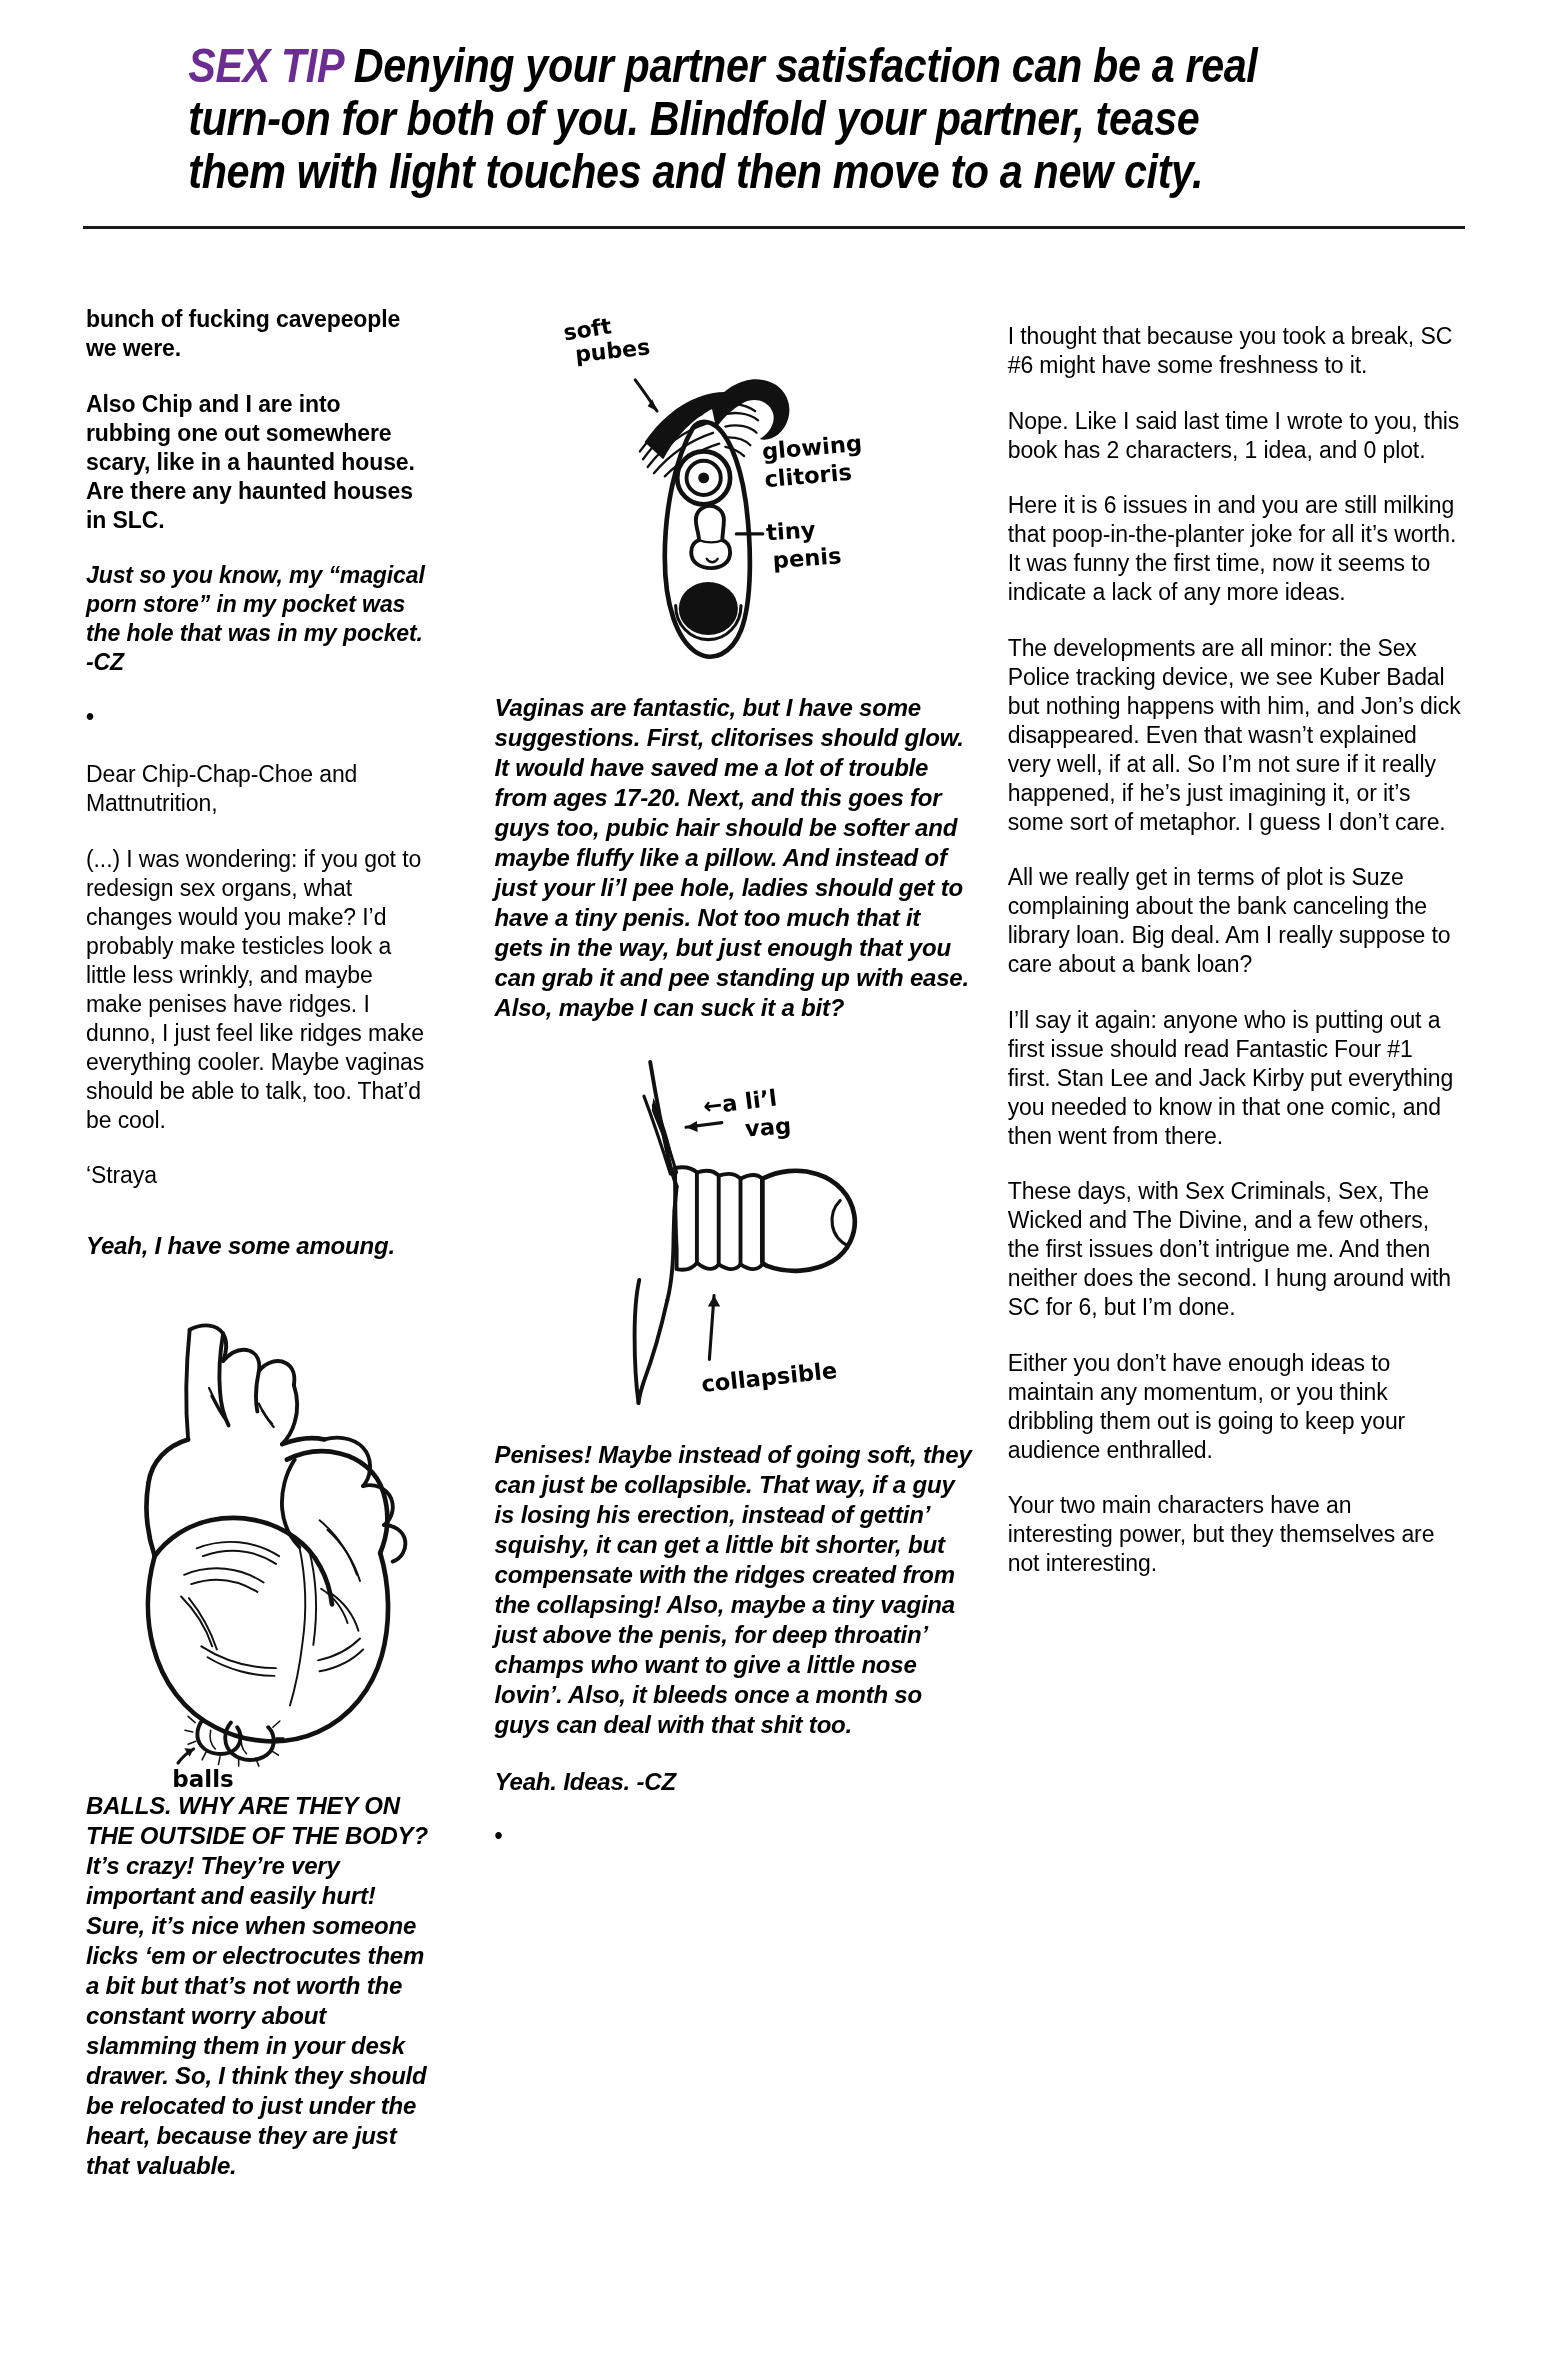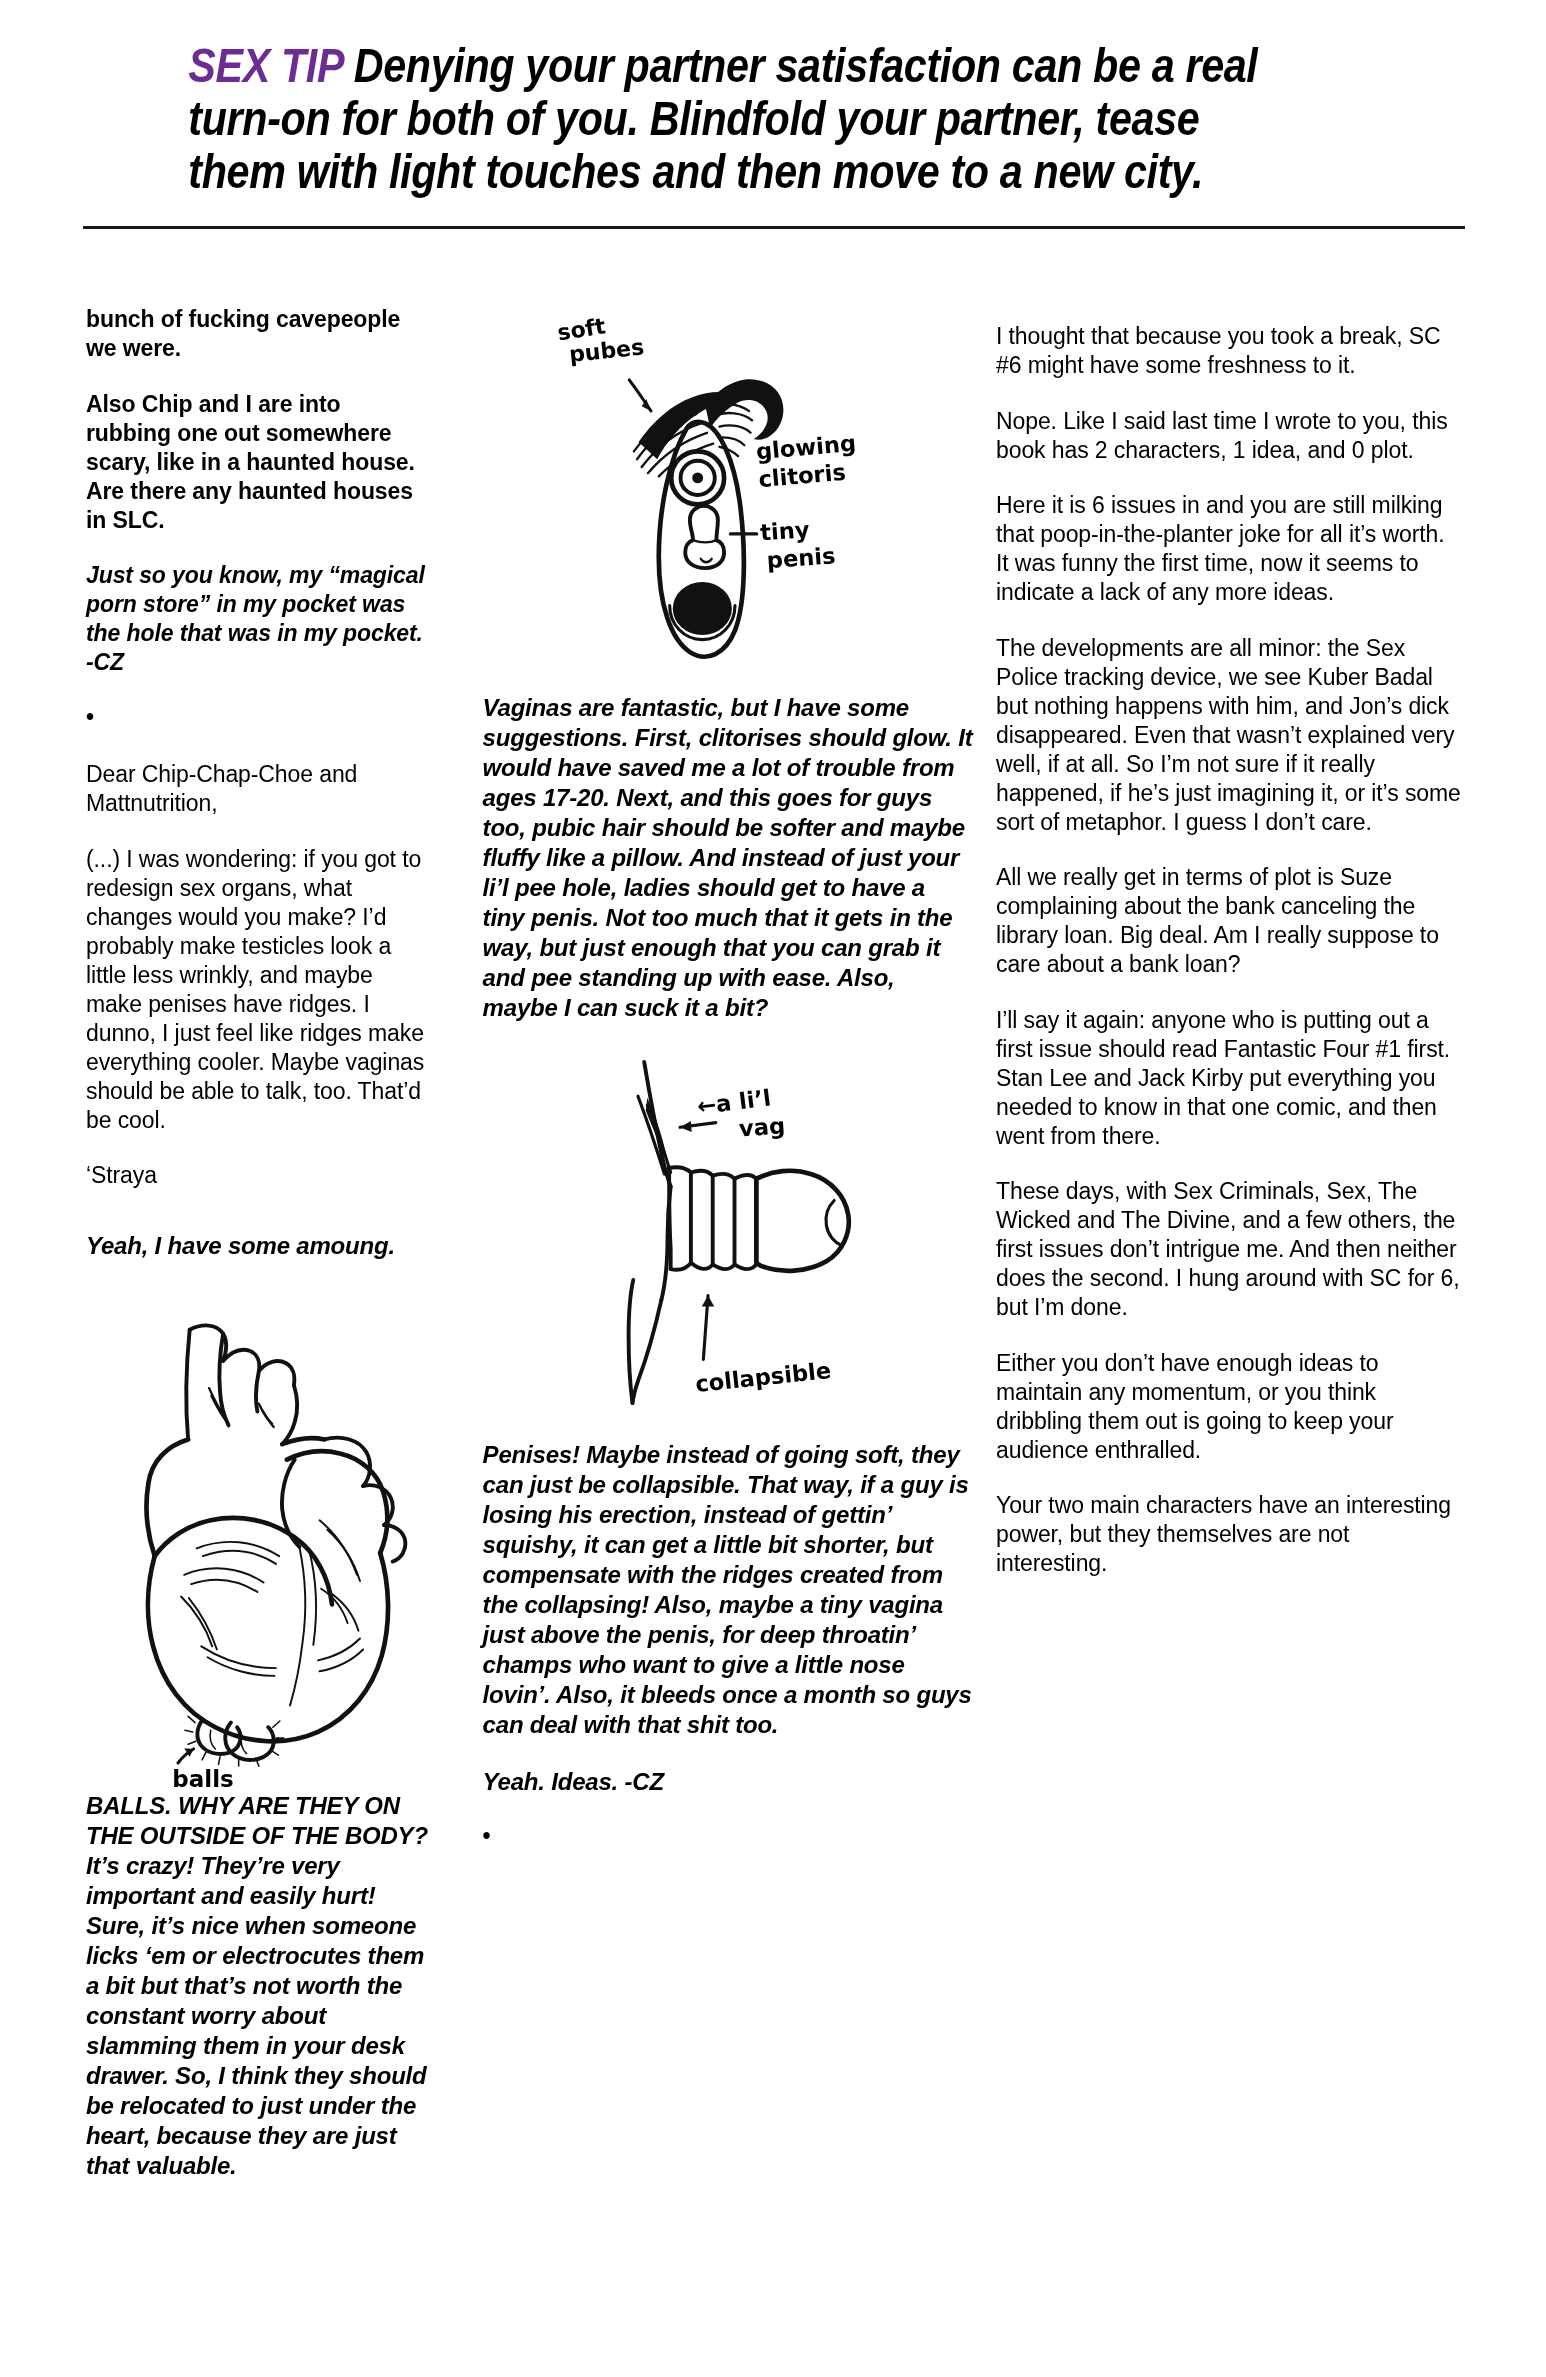"bunch of fucking cavepeople we" .columns { gap: 0 -> 12px }
